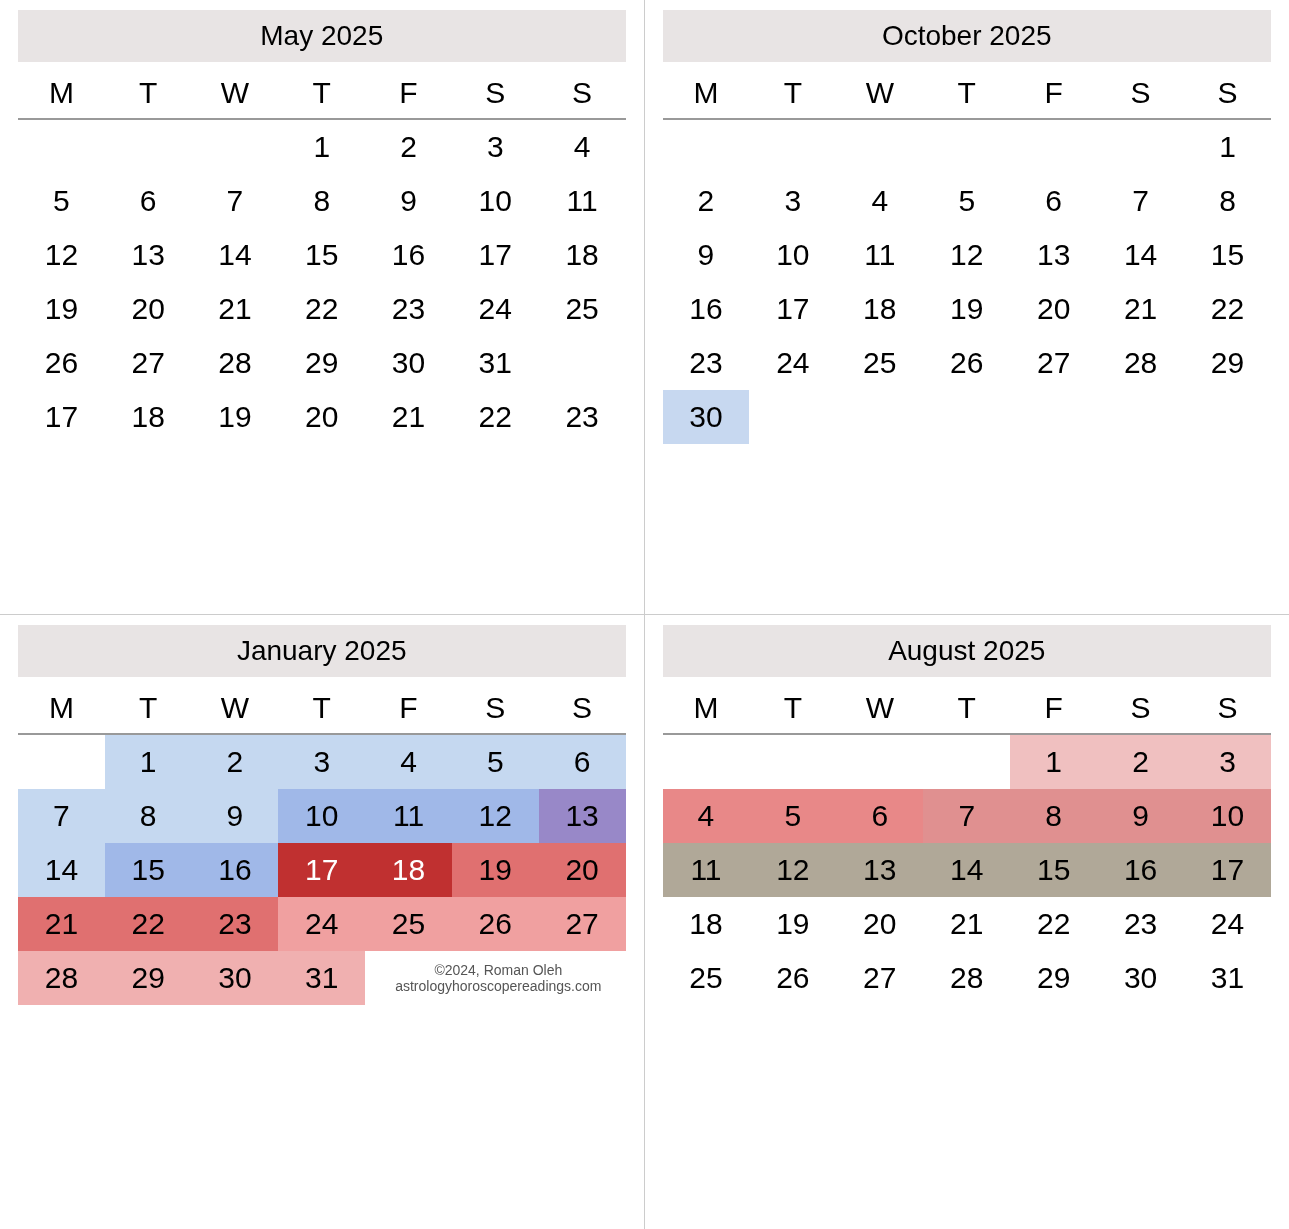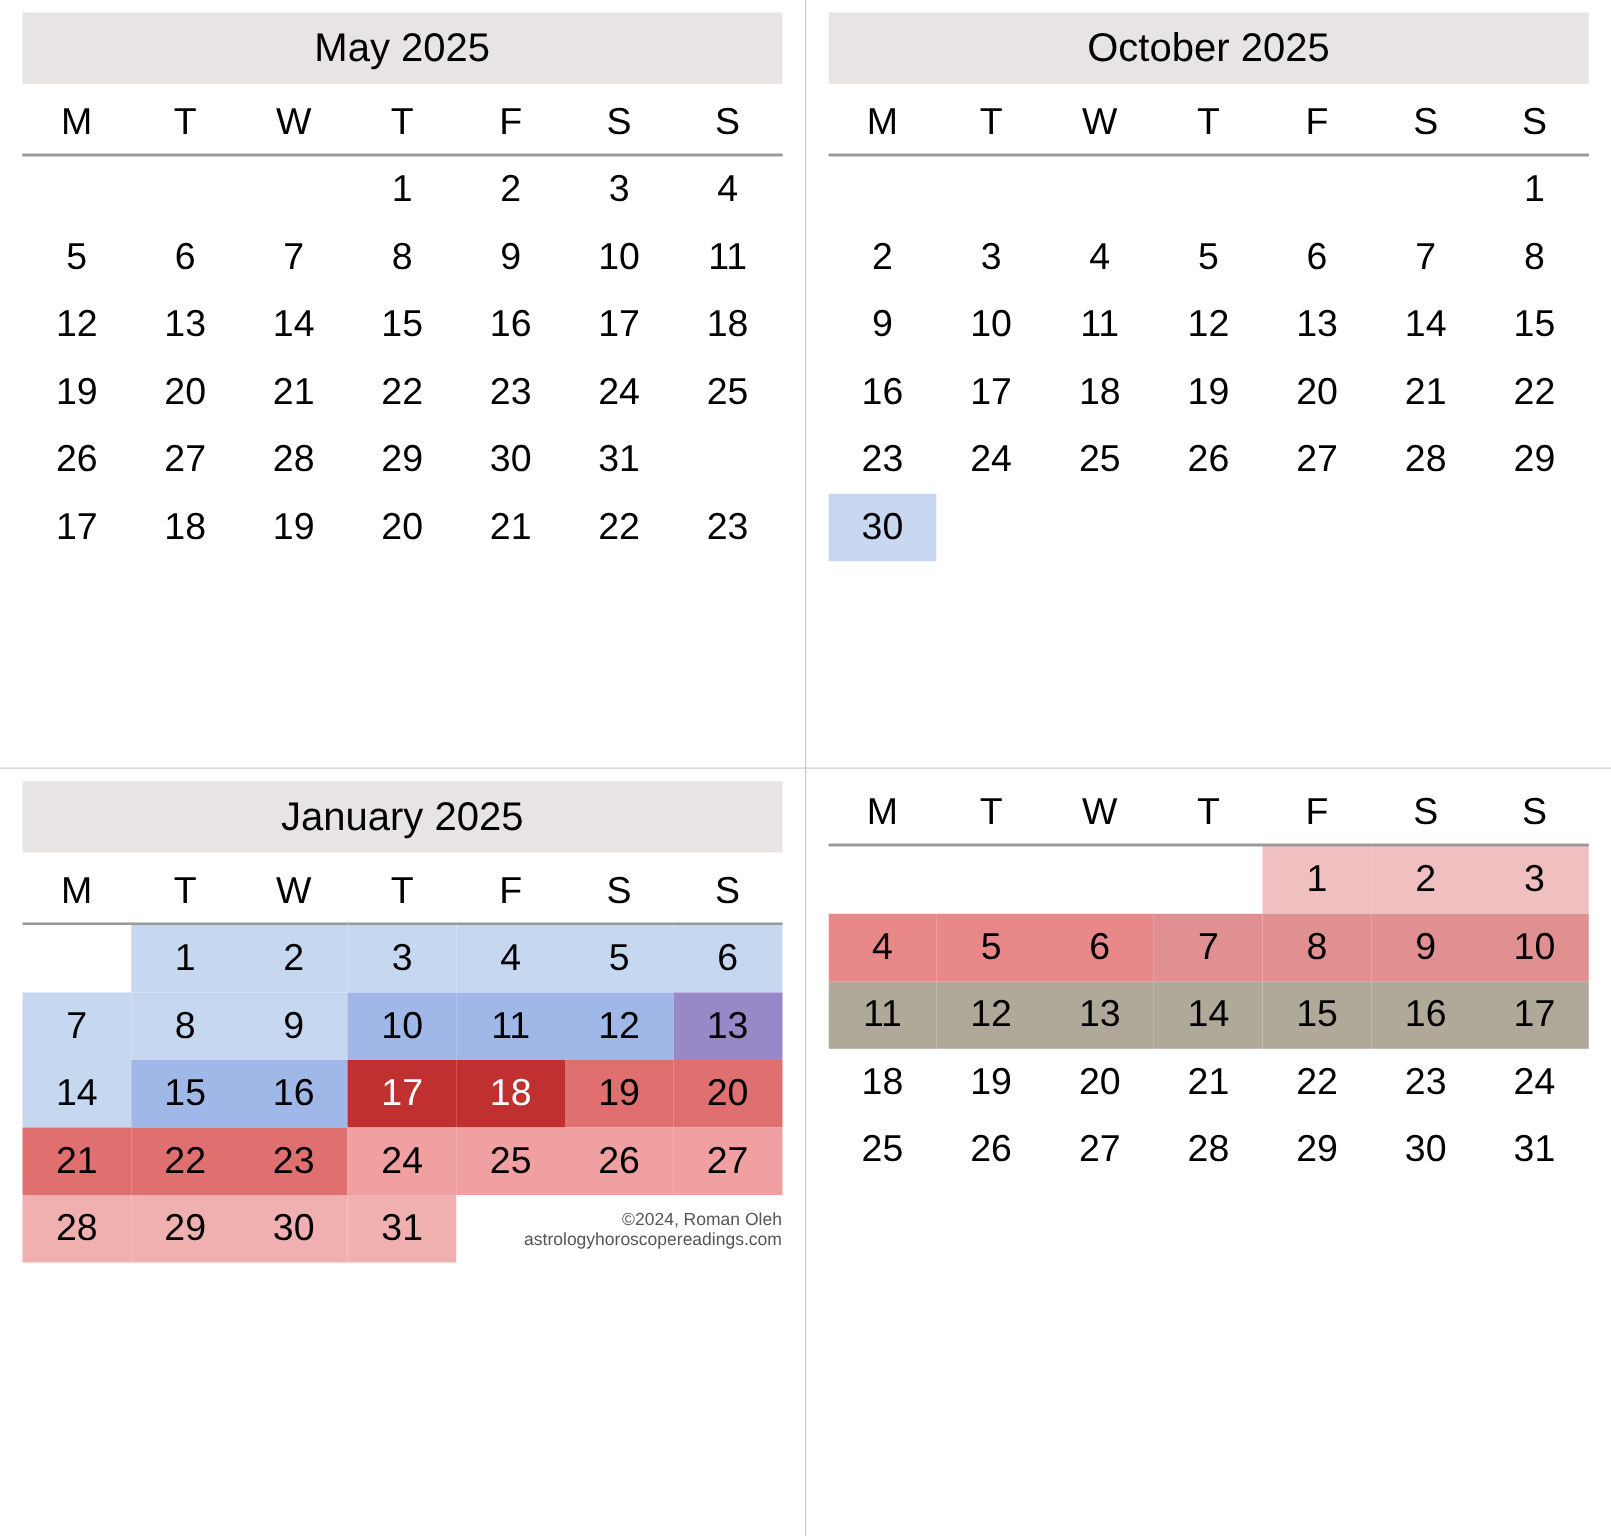"May 2025" .calendar-title { font-size: 32px -> 28px }
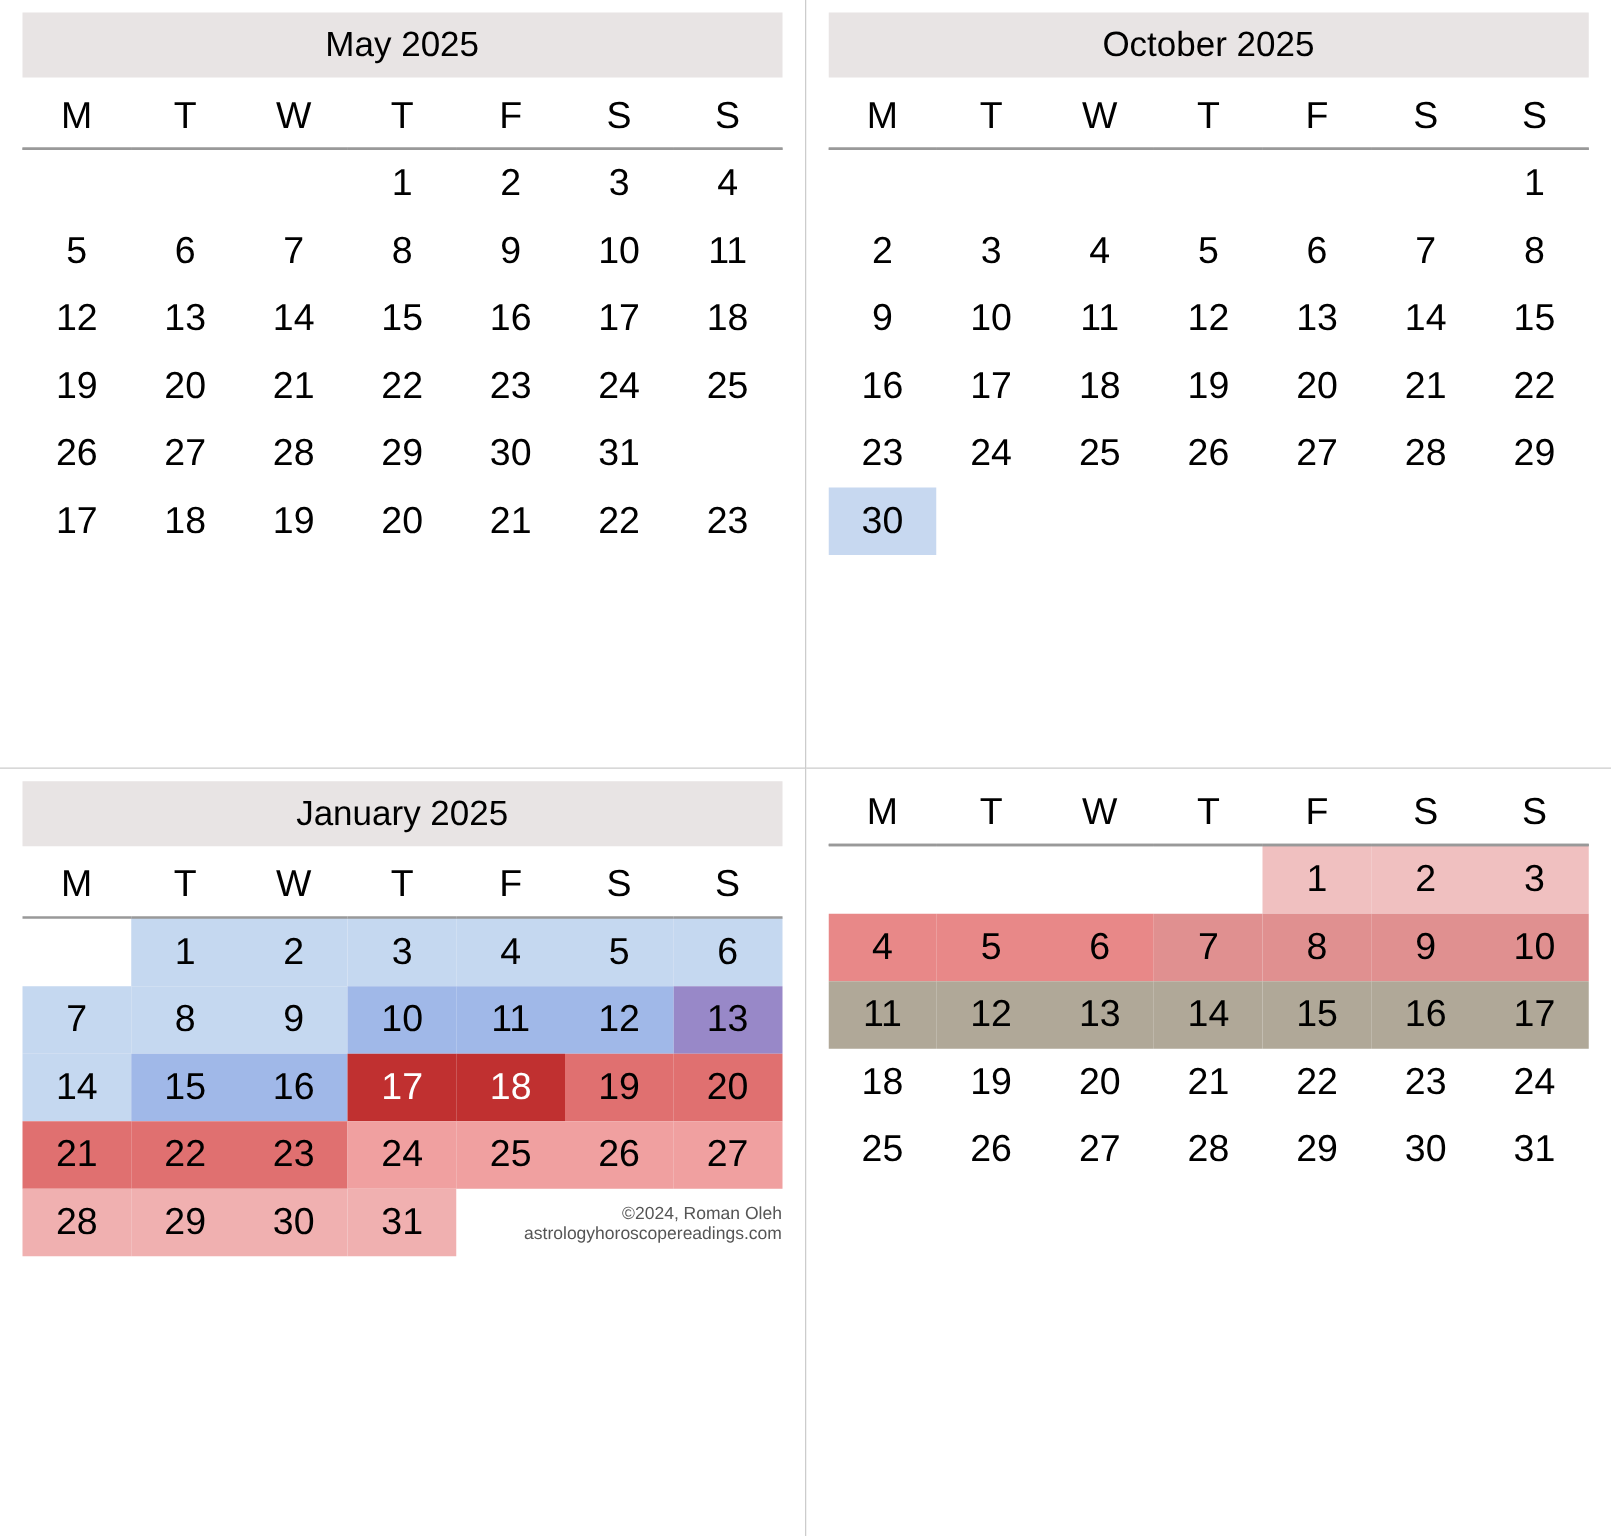"August 2025" div.calendar-title { html: none -> <div>August 2025</div> }
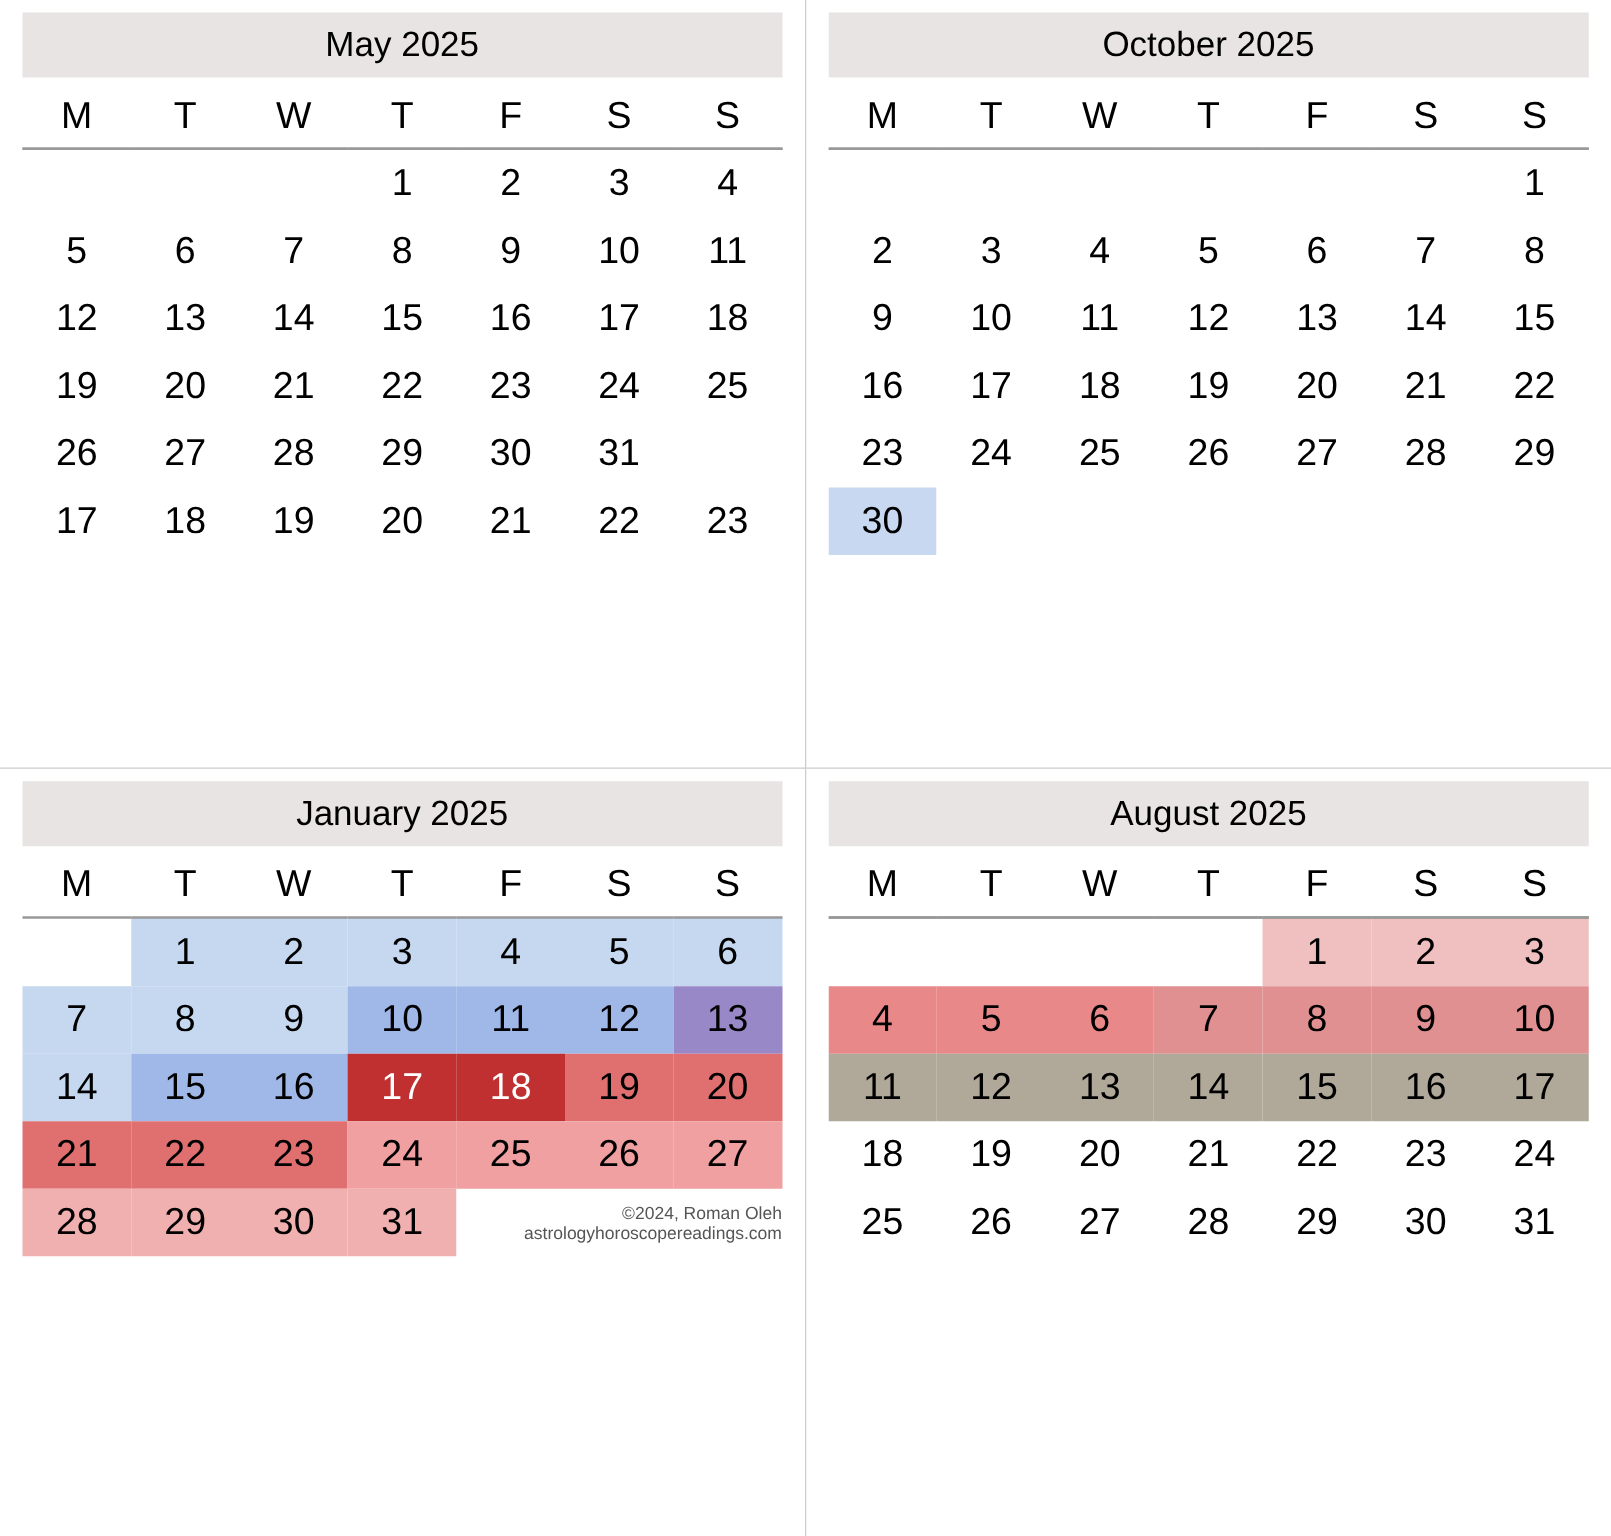"©2024, Roman Oleh" td.empty { text-align: right -> center }
